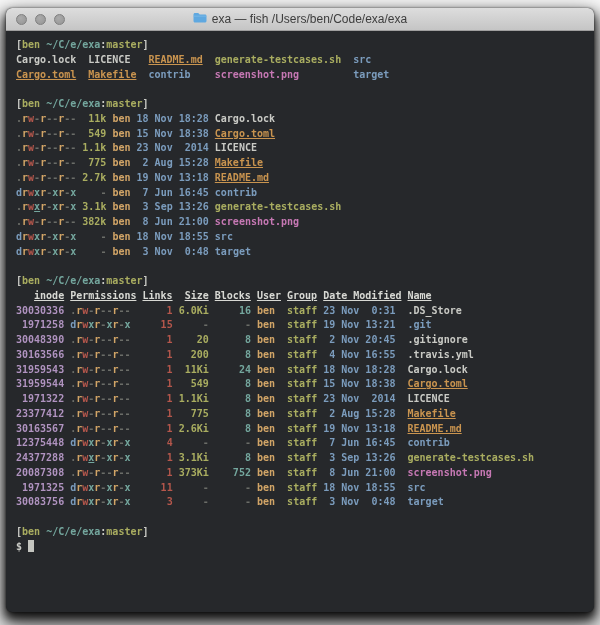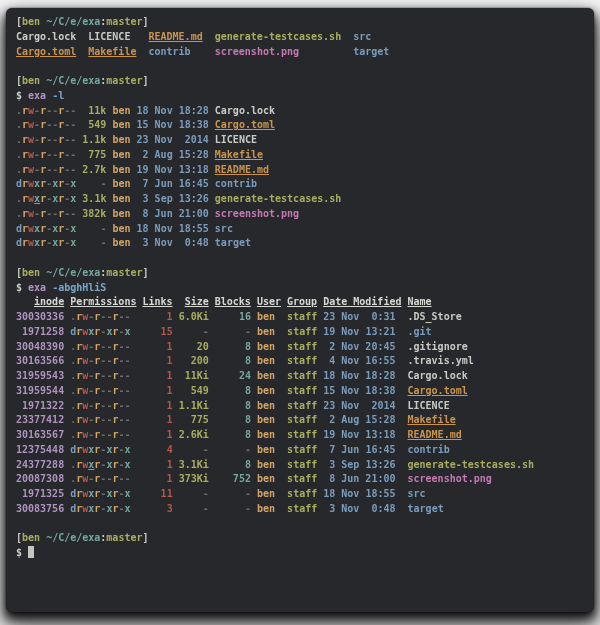"exa — fish /Users/ben/Code/exa/exa" div.titlebar { html: none -> <div> <div> <div></div> <div></div> <div></div> </div> <div> <span> <svg> <path></path> <path></path> </svg> </span> <span>exa — fish /Users/ben/Code/exa/exa</span> </div> </div> }
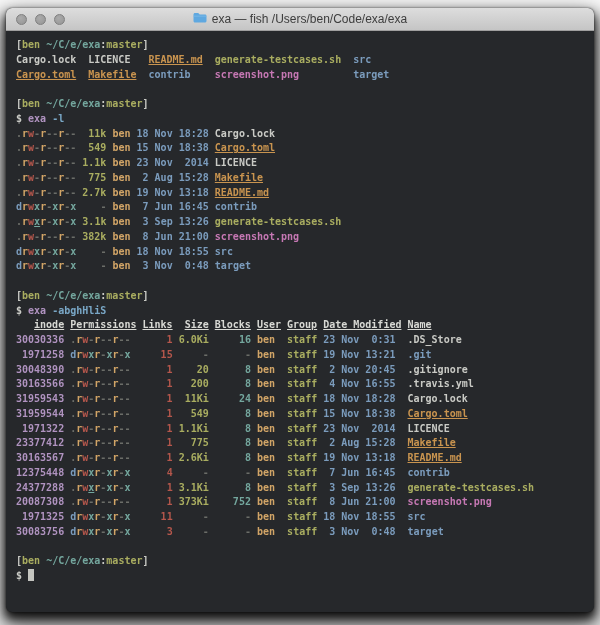"$ exa -l" div.line { html: <div><span>$ </span><span>exa</span><span> </span><span>-l</span></div> -> none }
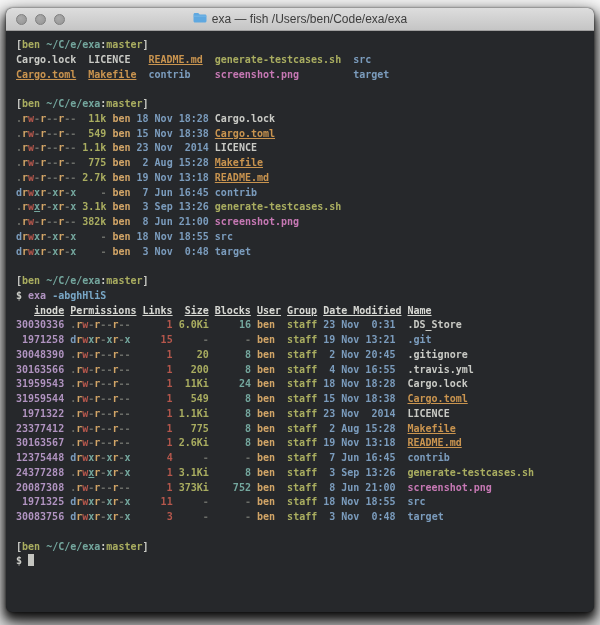"$ exa -abghHliS" div.line { html: <div><span>$ </span><span>exa</span><span> </span><span>-abghHliS</span></div> -> none }
